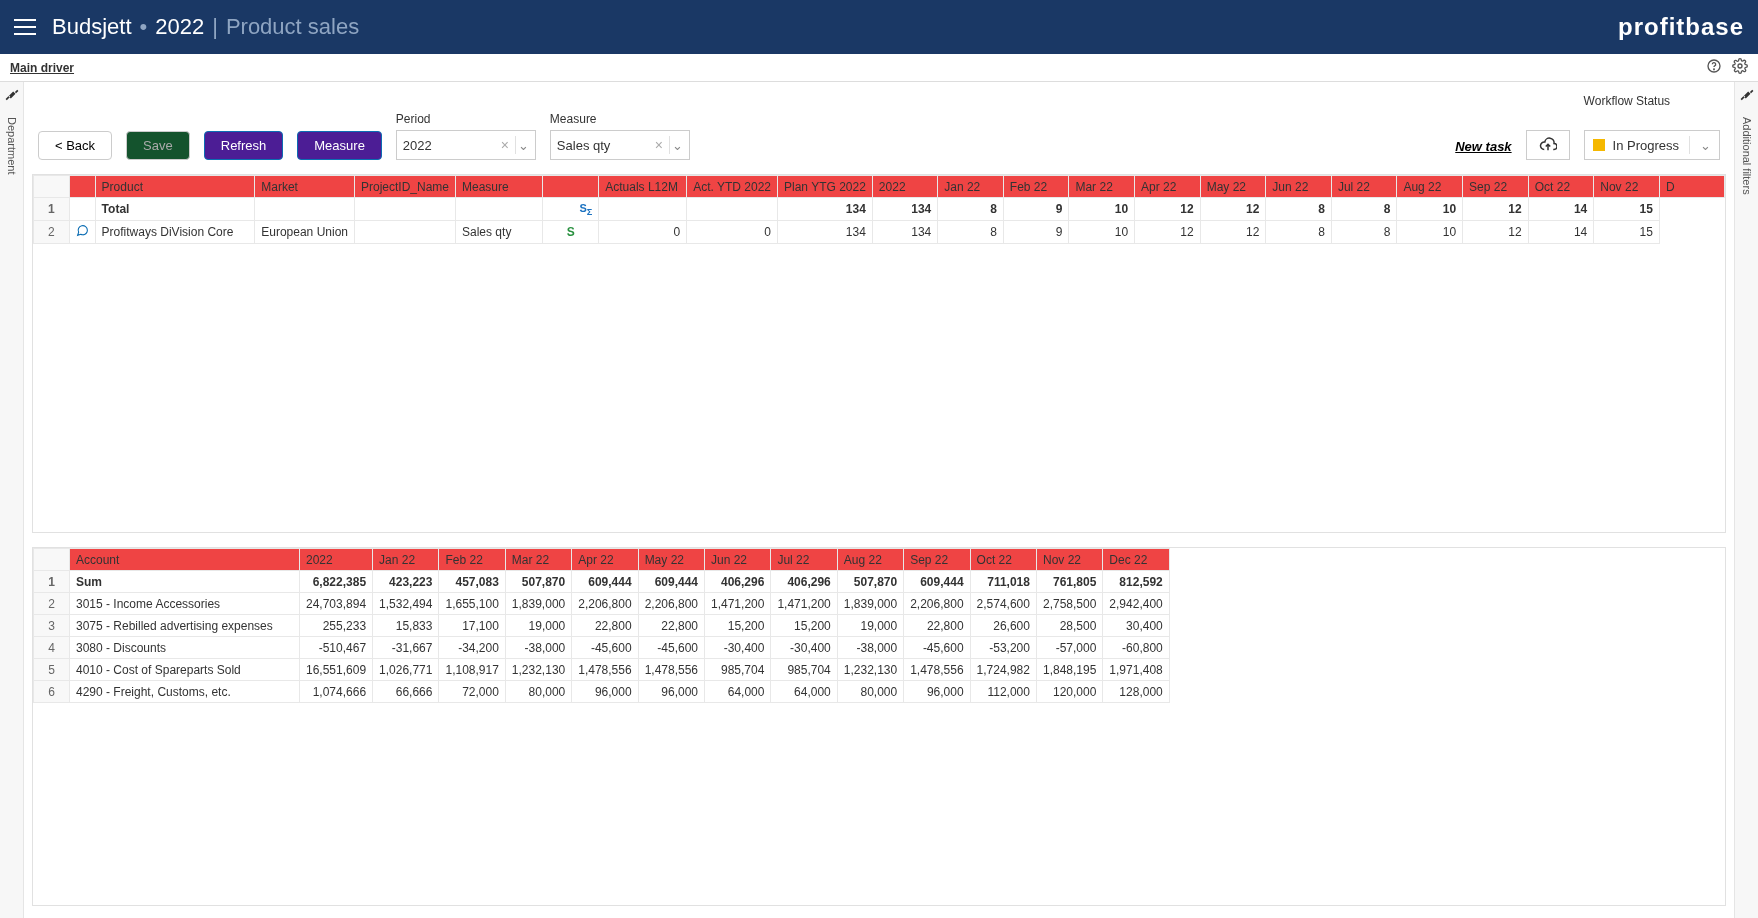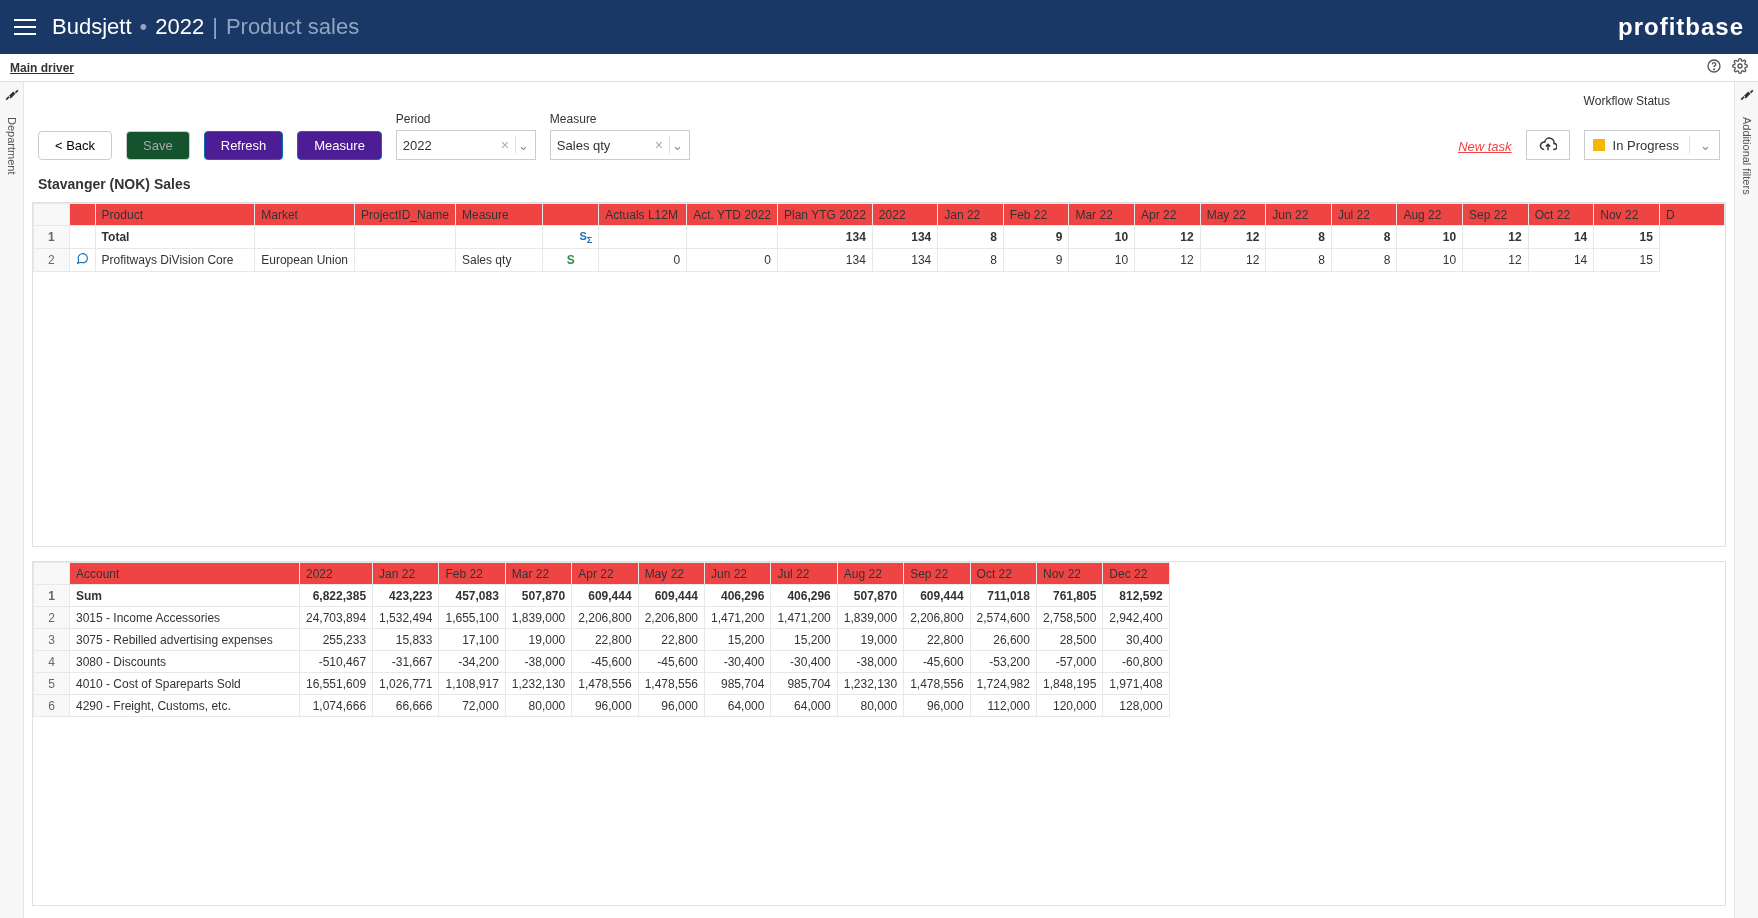"New task" .link-btn { color: #ef4444 -> #000000; font-weight: none -> bold }
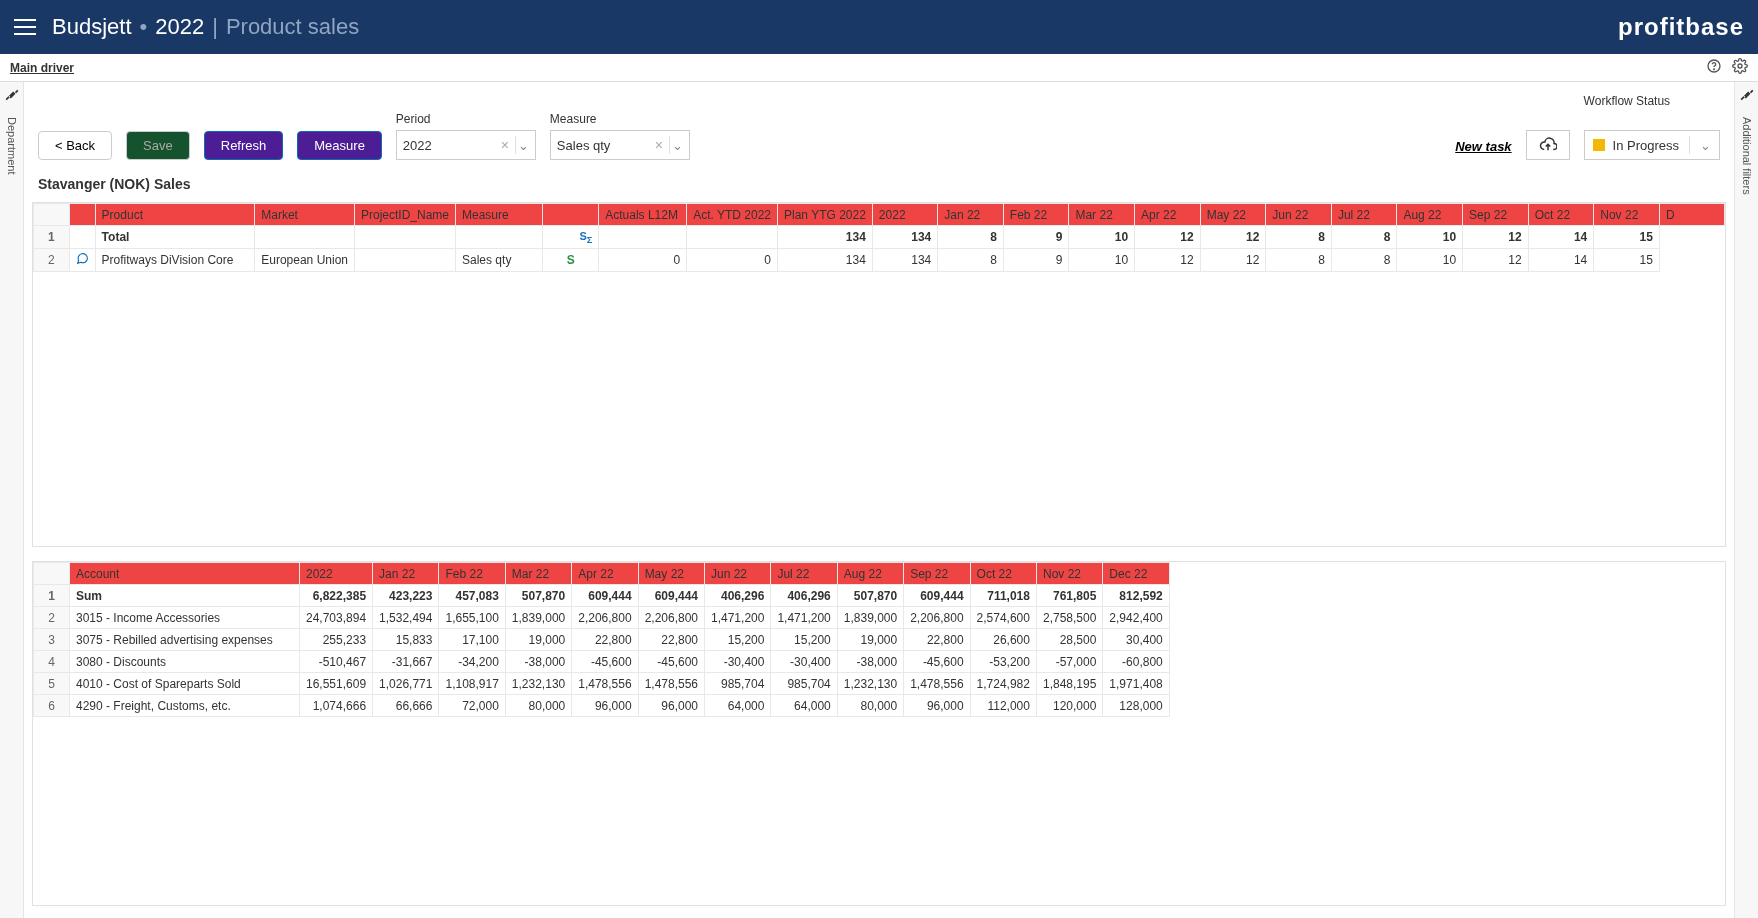"Stavanger (NOK) Sales" div.grid-title { html: <div>Stavanger (NOK) Sales</div> -> none }
